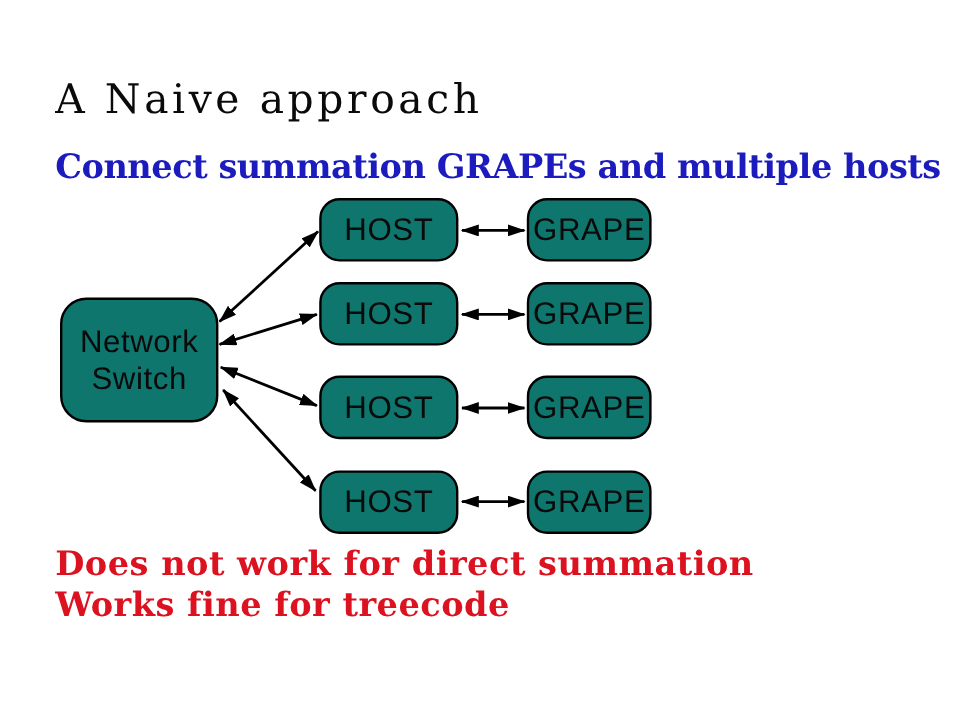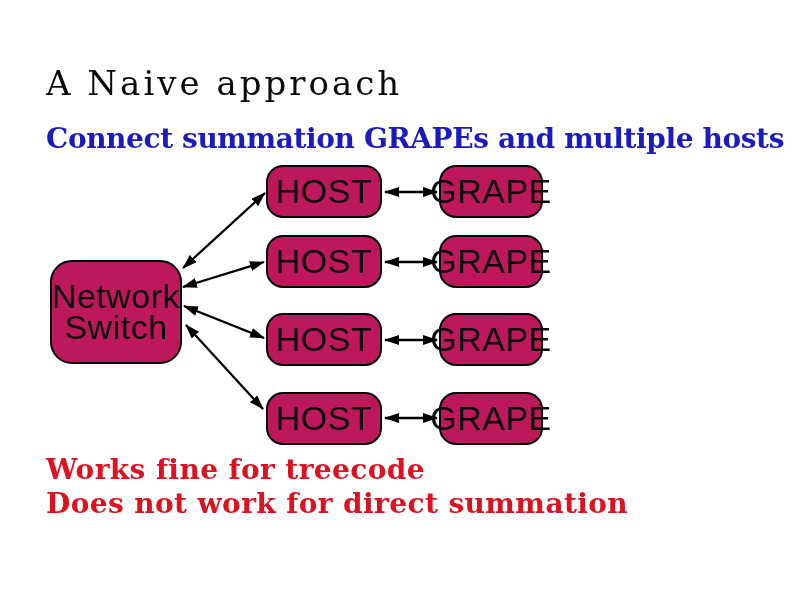"HOST" .node { background: #be185d -> #0f766e; font-size: 34px -> 26px }
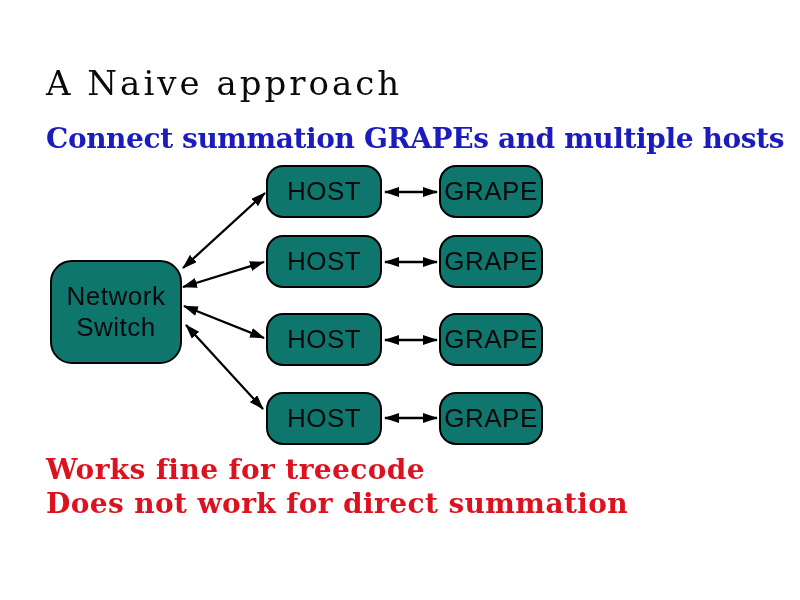"Network" .node.switch { top: 260px -> 248px }
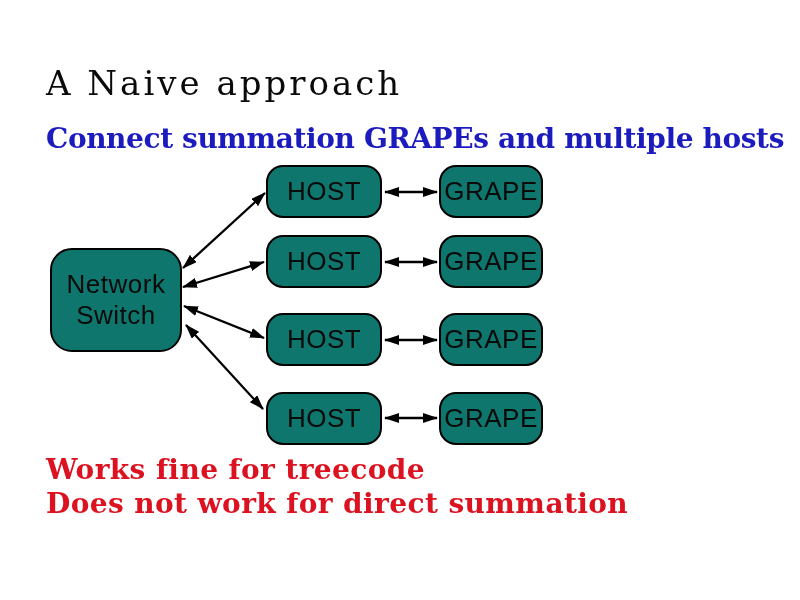"Works fine for treecode" div { order: before "Does not work for direct" -> after "Does not work for direct" }
